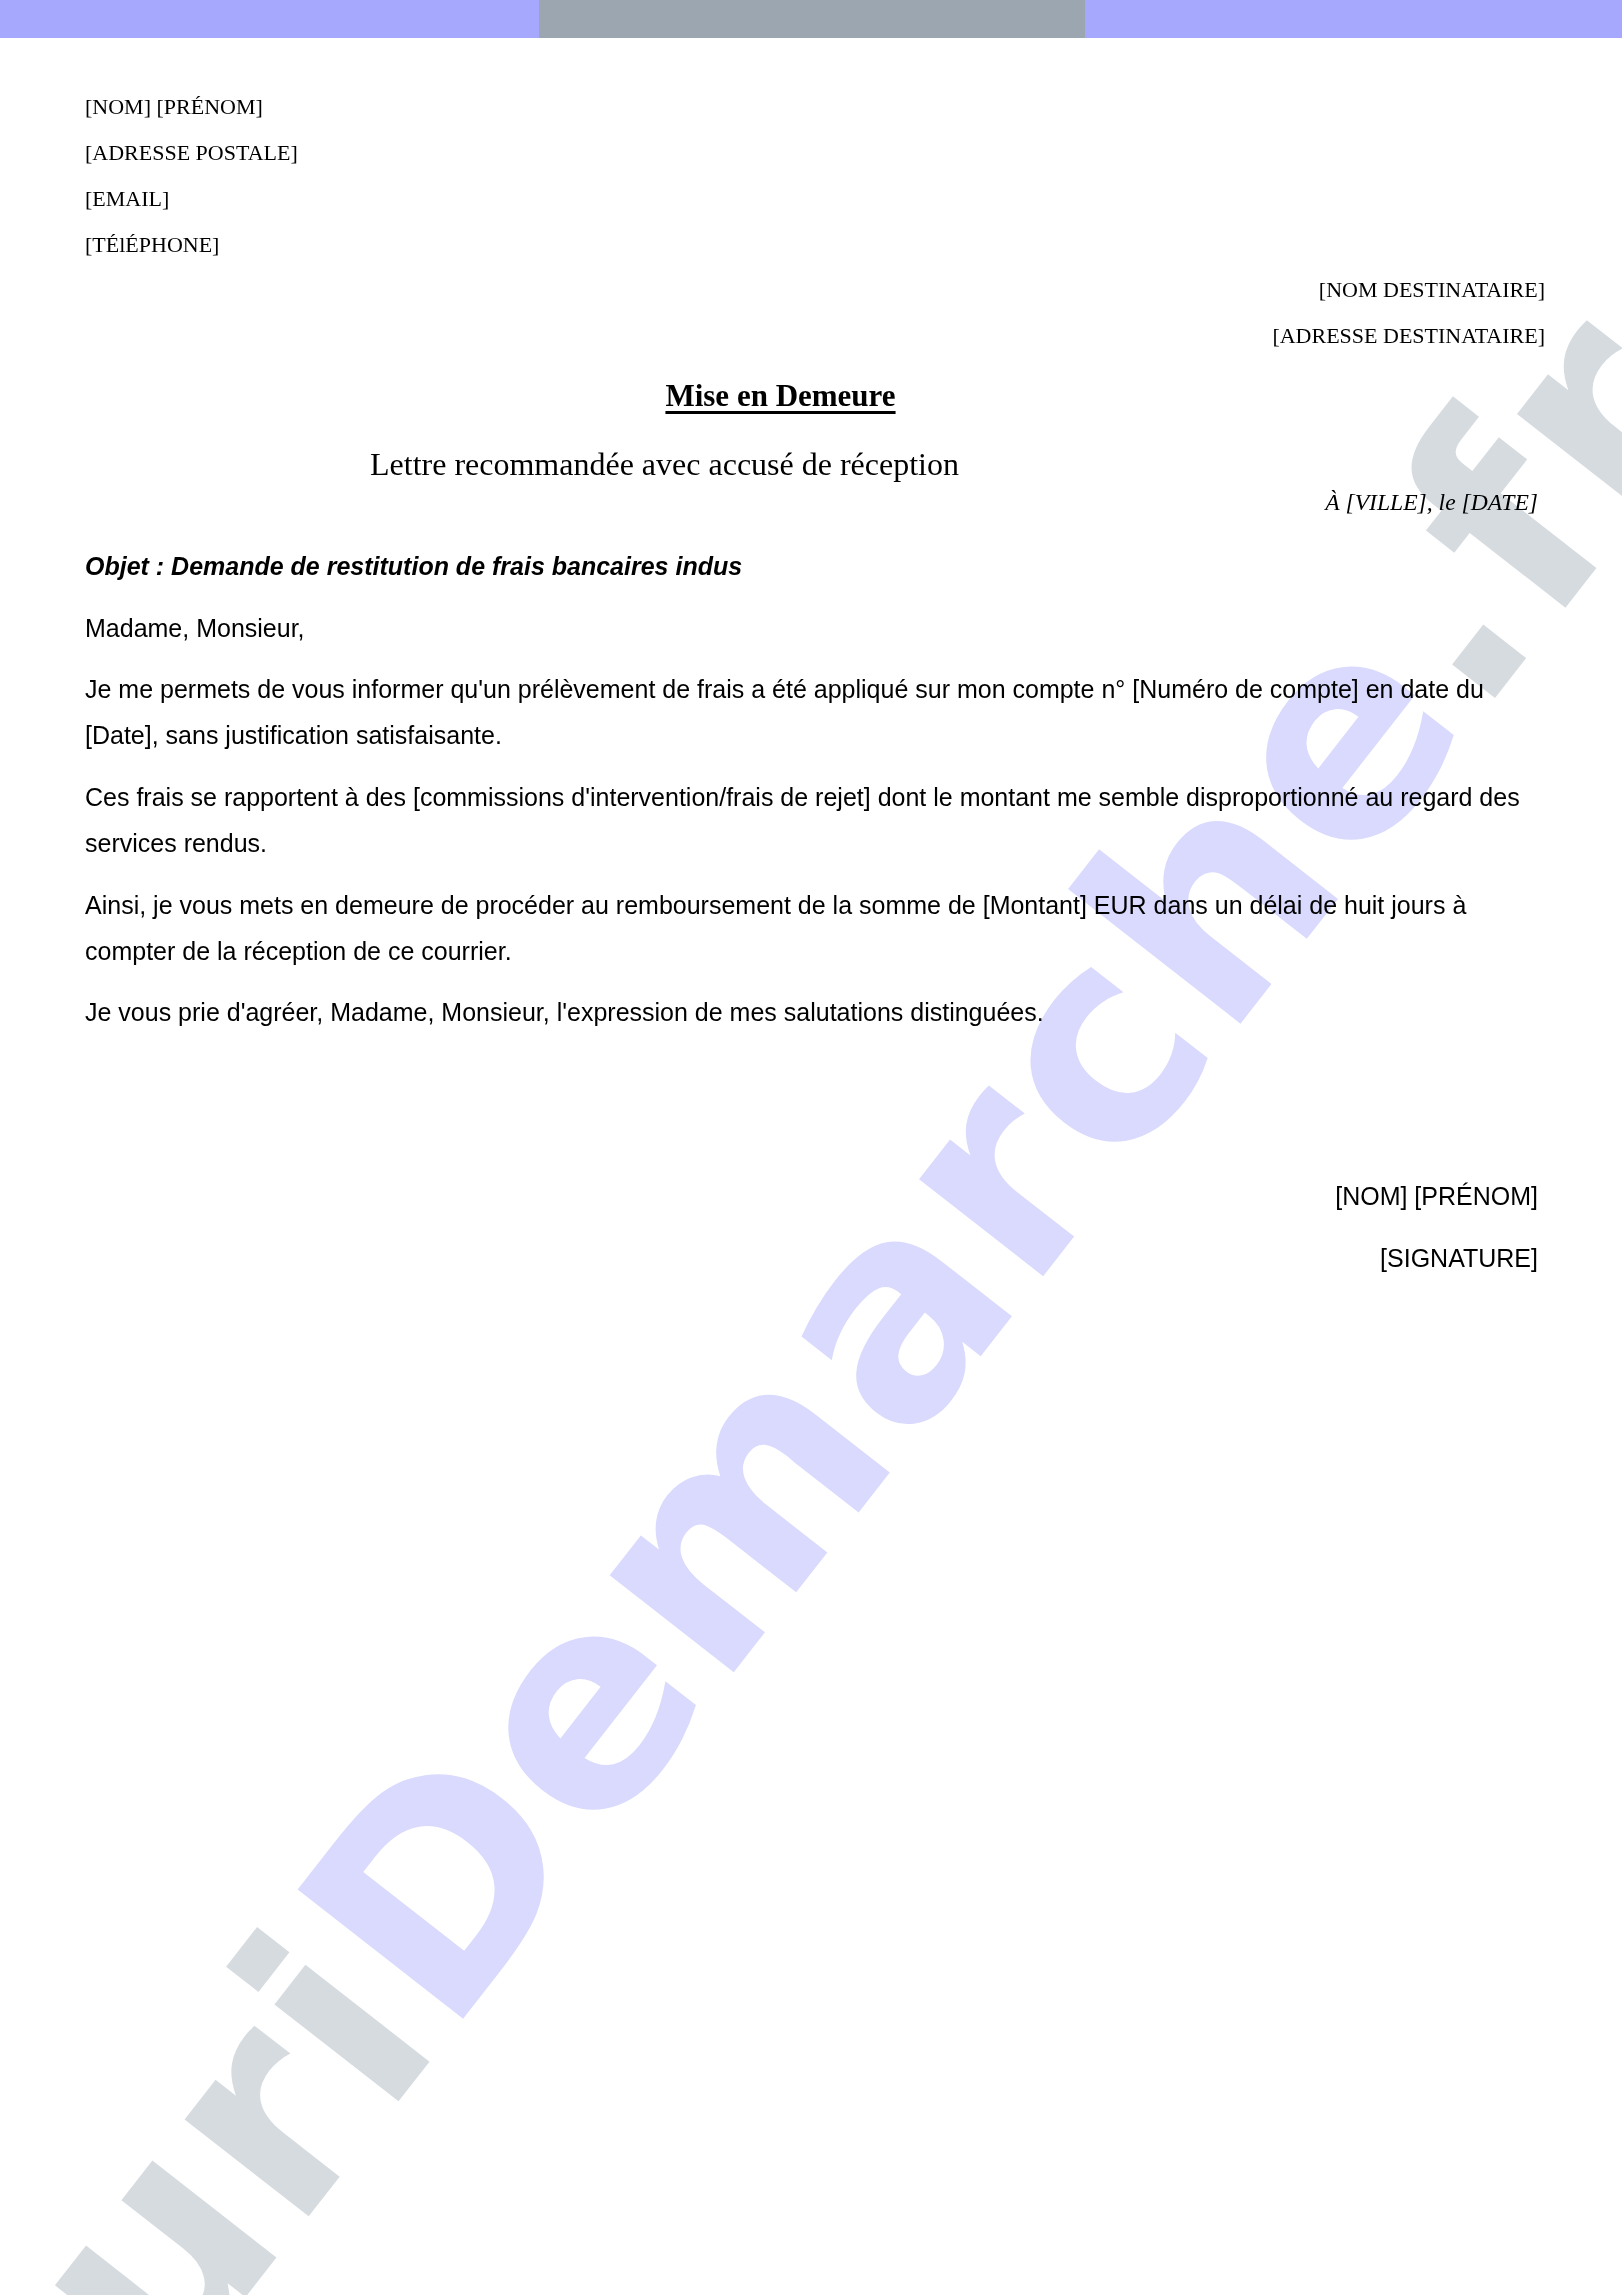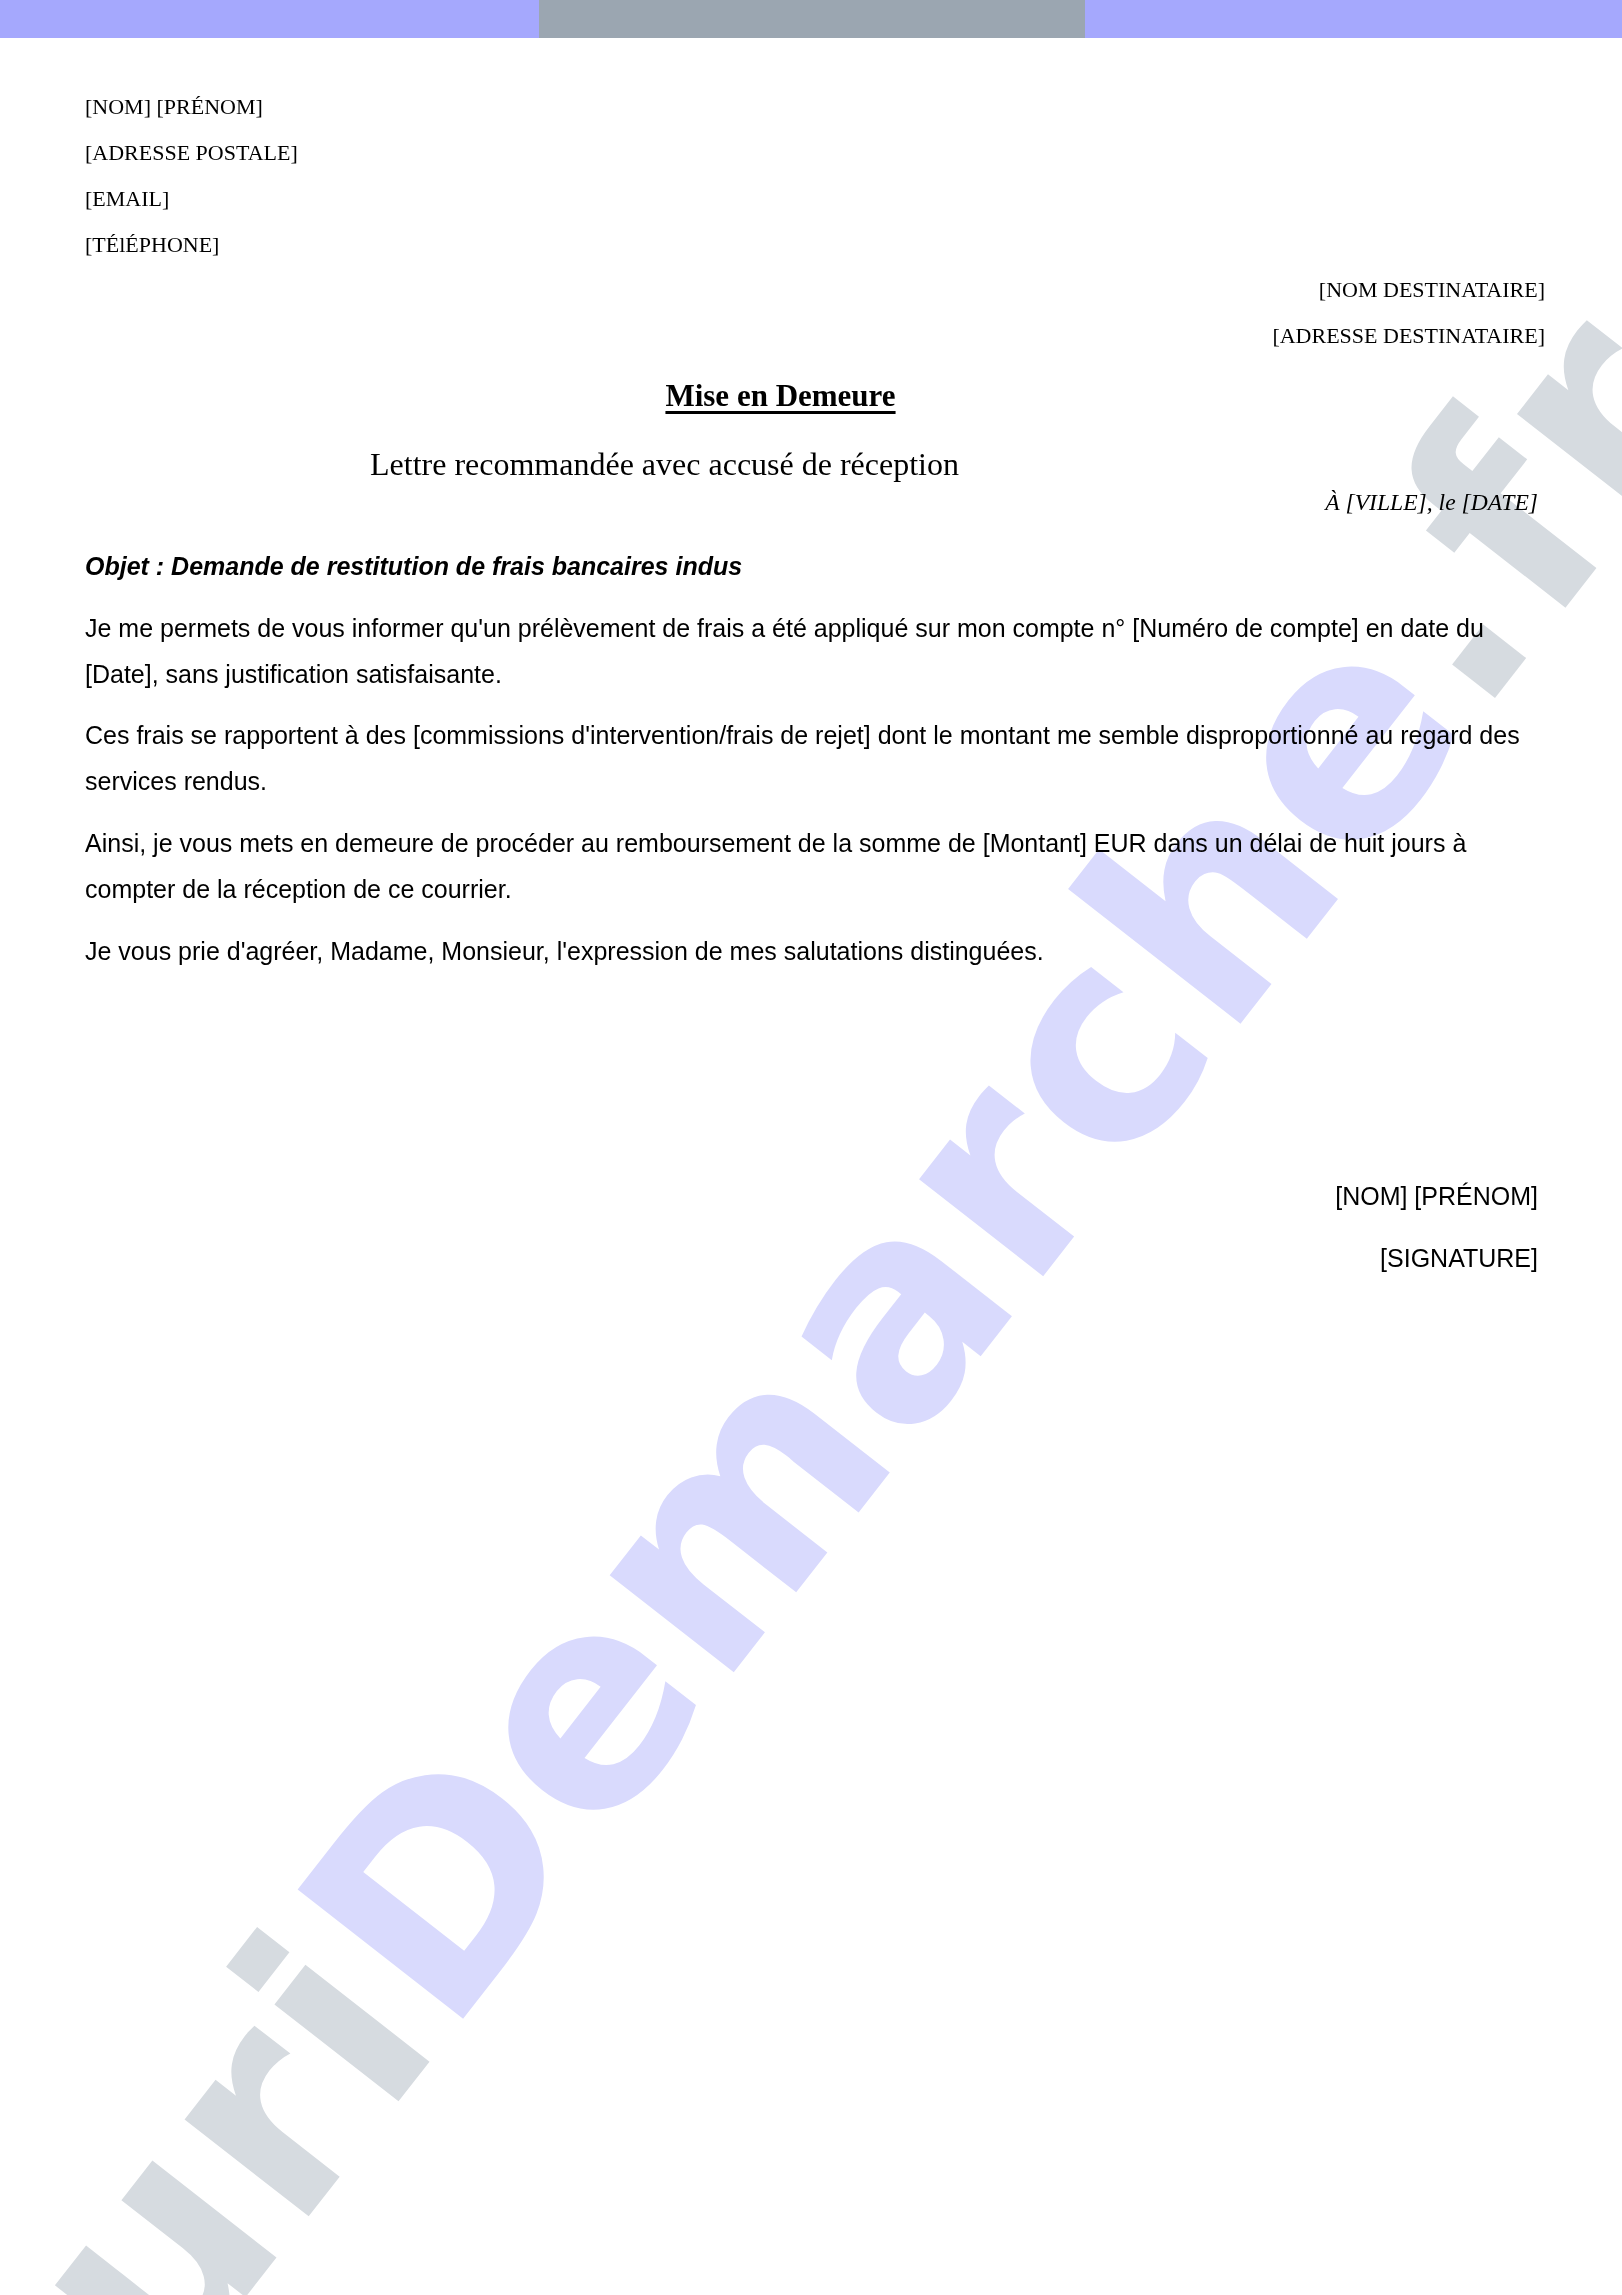"Madame, Monsieur," p { html: none -> <p>Madame, Monsieur,</p> }
